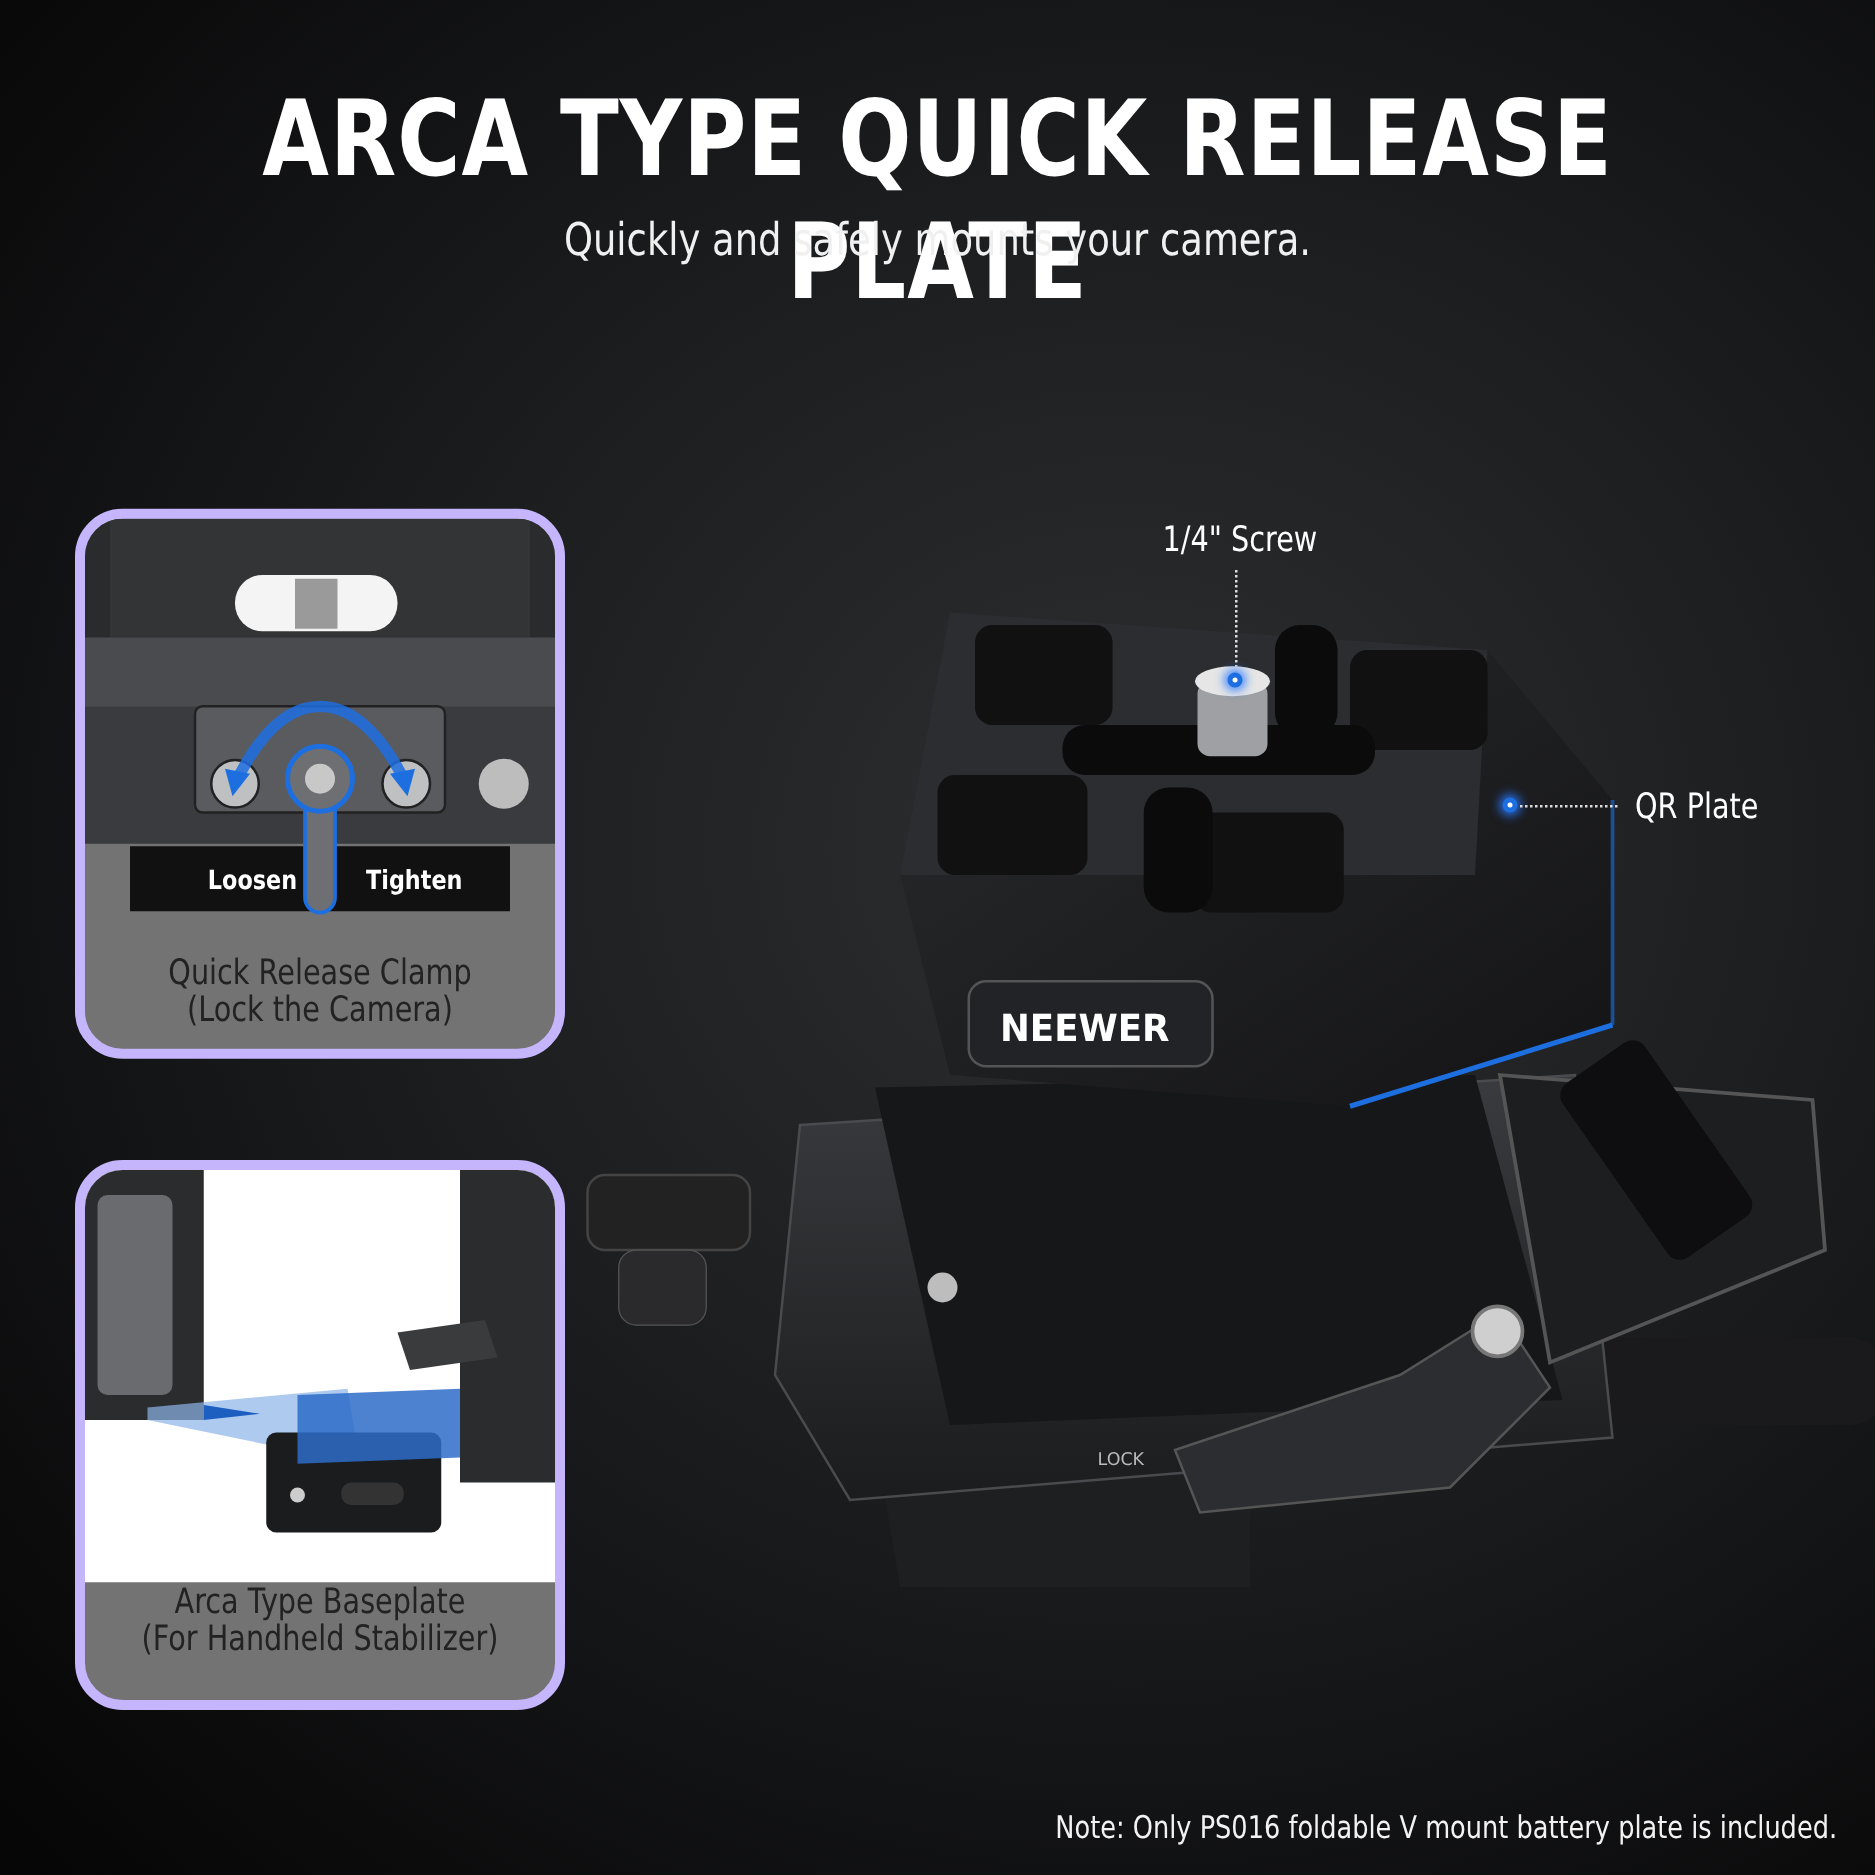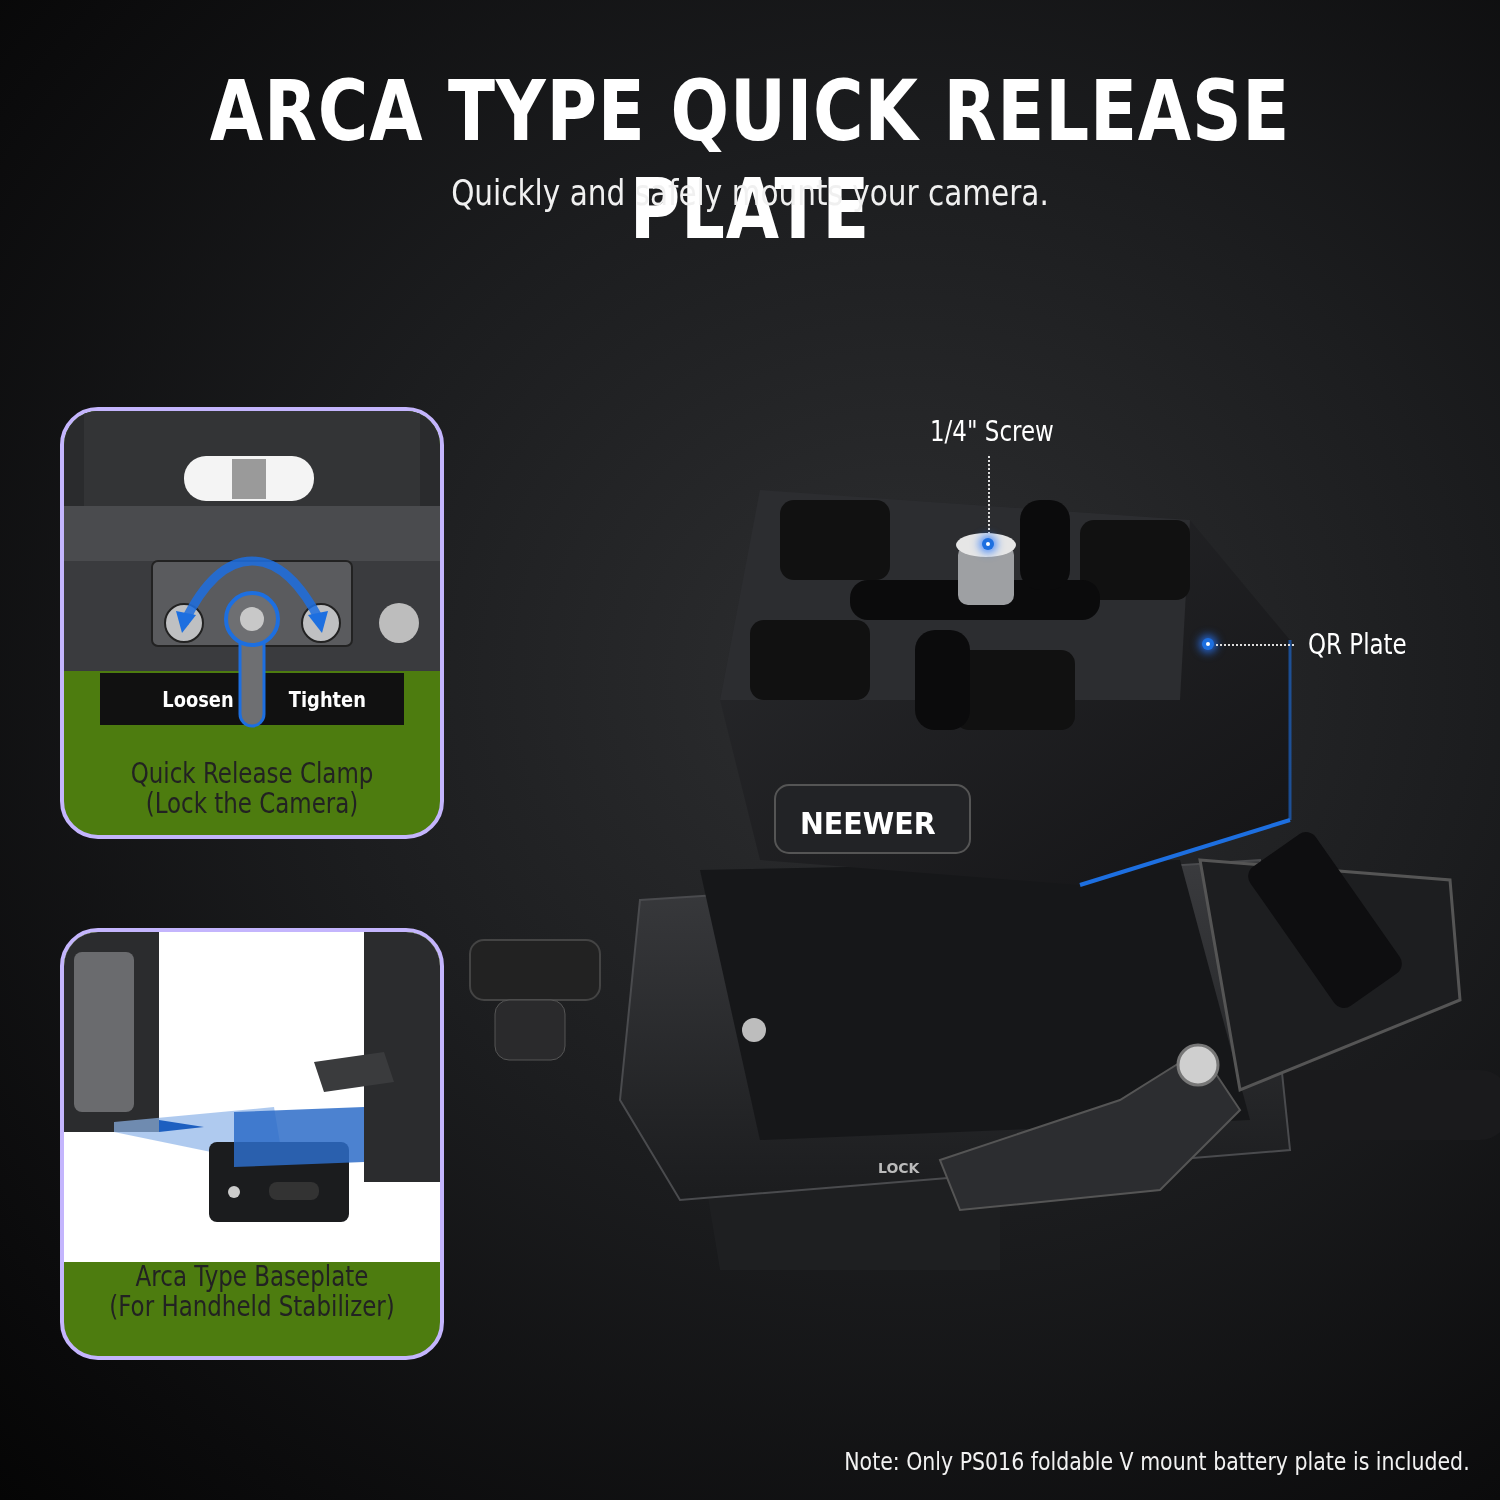"Loosen" .card { background: #4d7c0f -> #737373; border: 4px solid #c4b5fd -> 8px solid #c4b5fd }
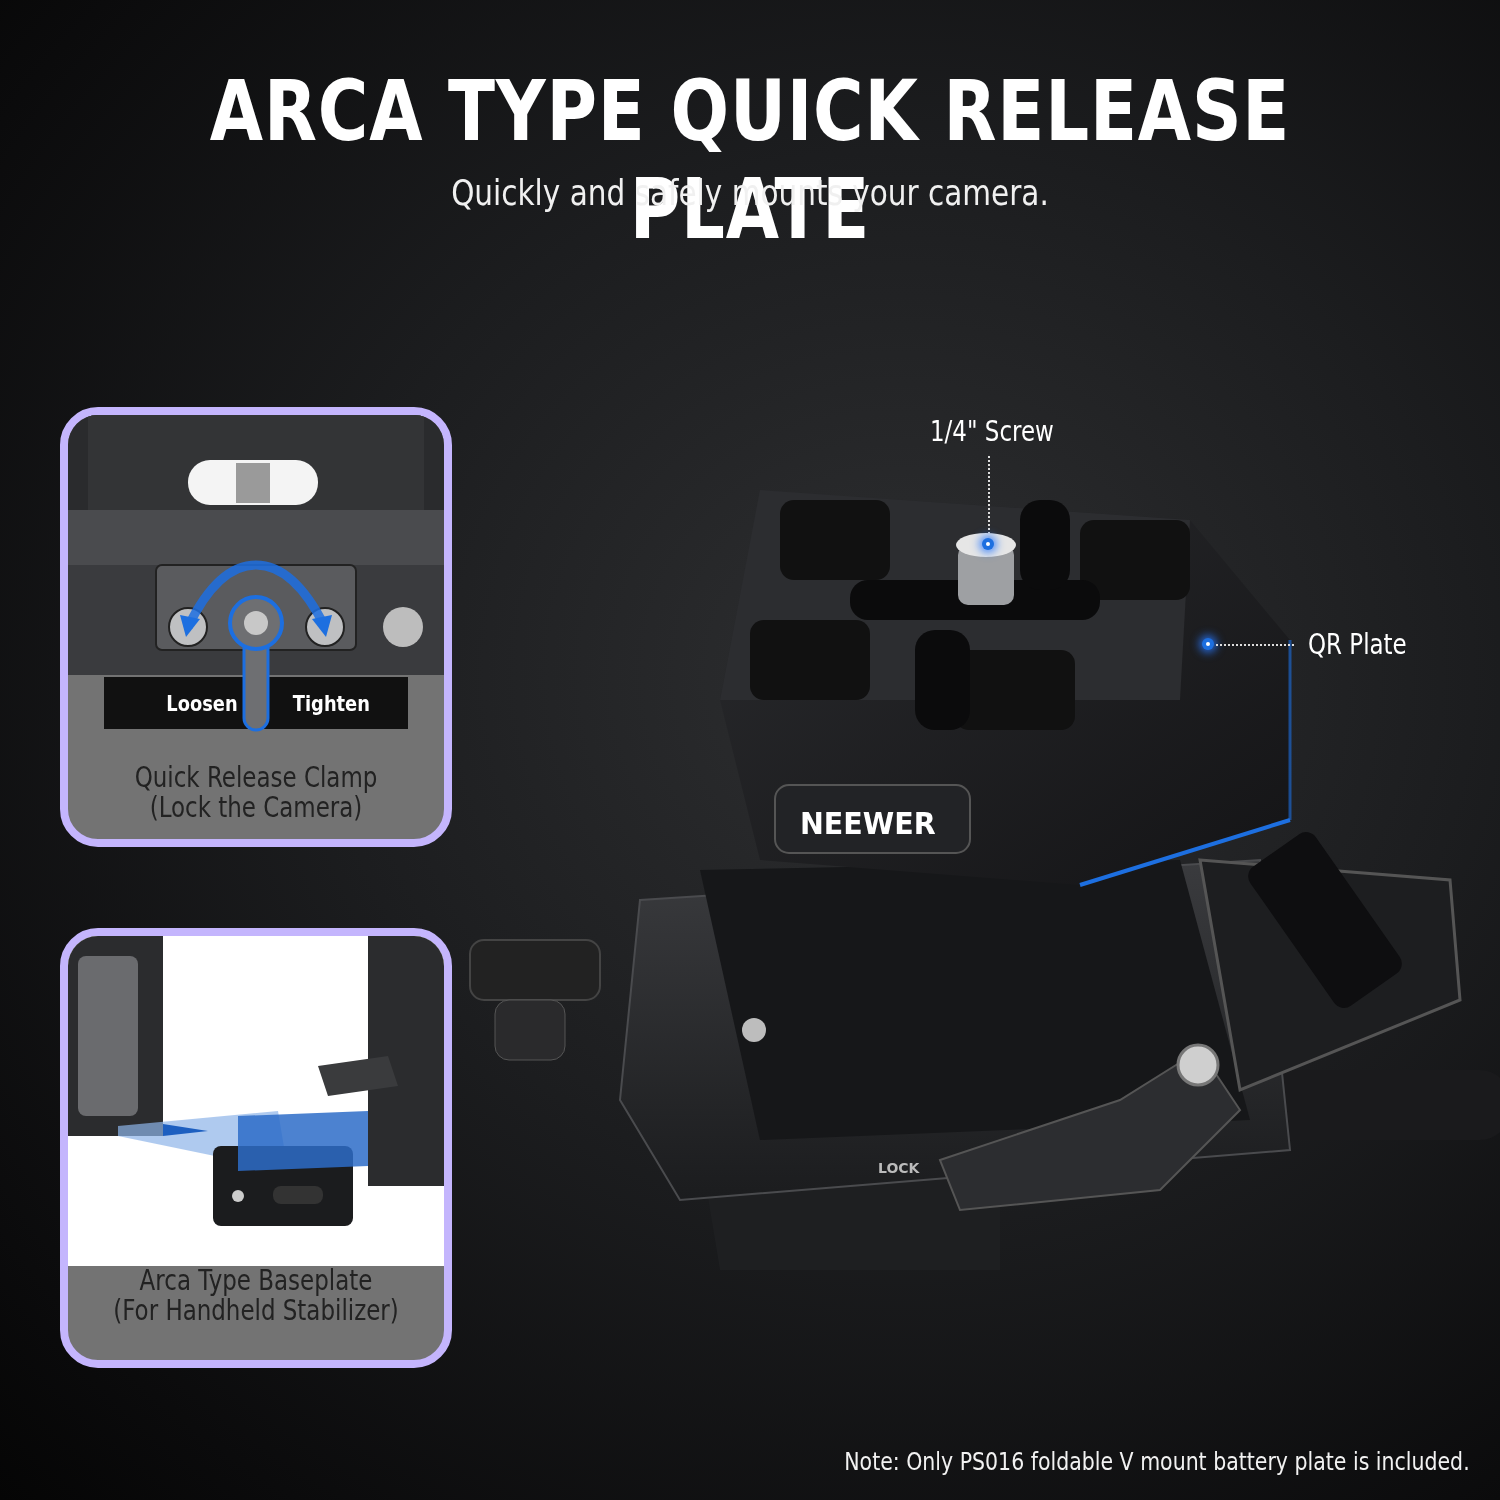"LOCK" span.callout { font-weight: bold -> none }
